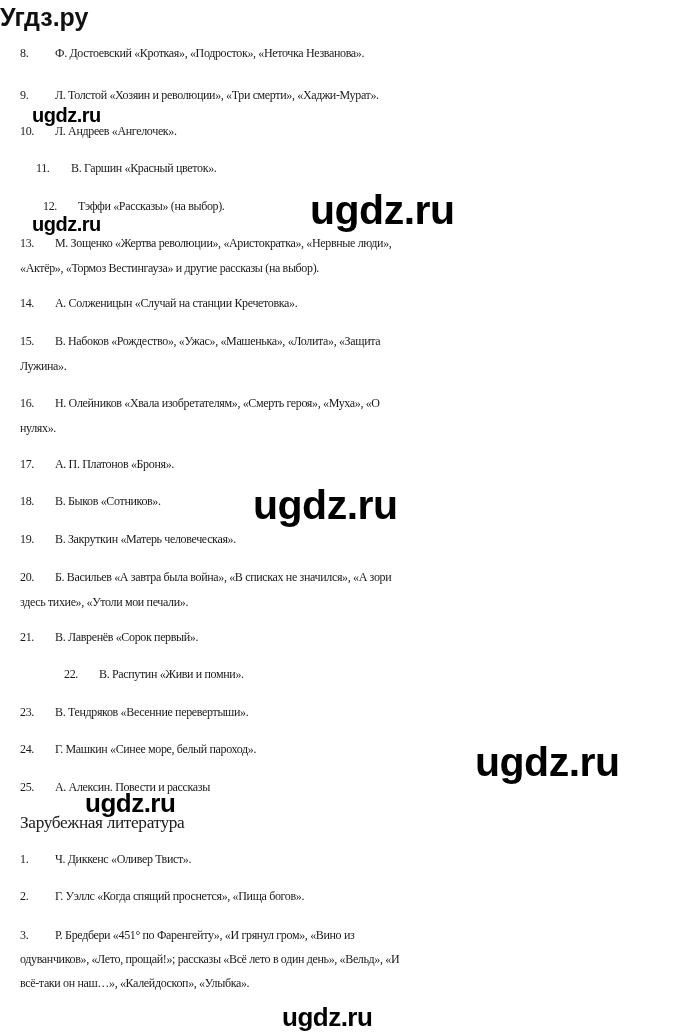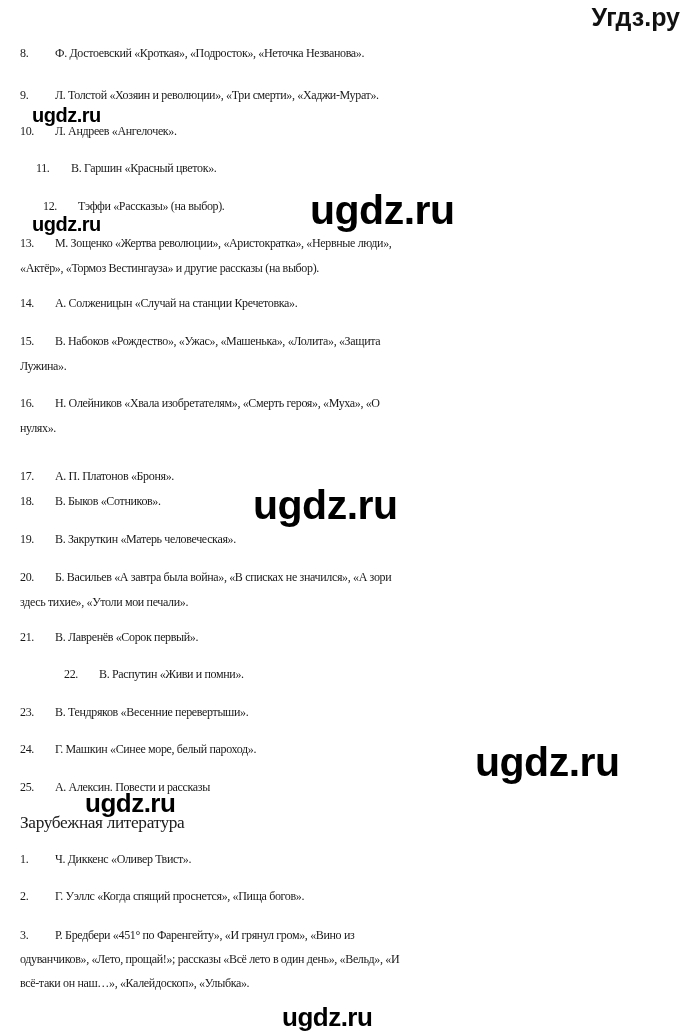"Угдз.ру" .header-title { text-align: right -> left }
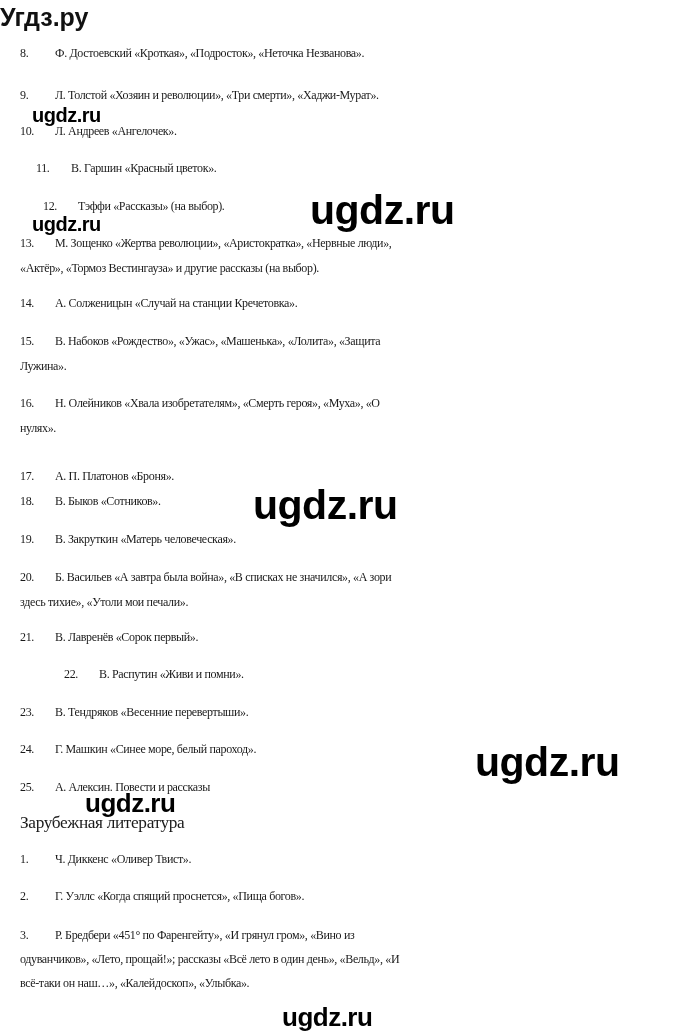"17. А. П. Платонов «Броня»." div.line { margin-top: 12px -> none }
